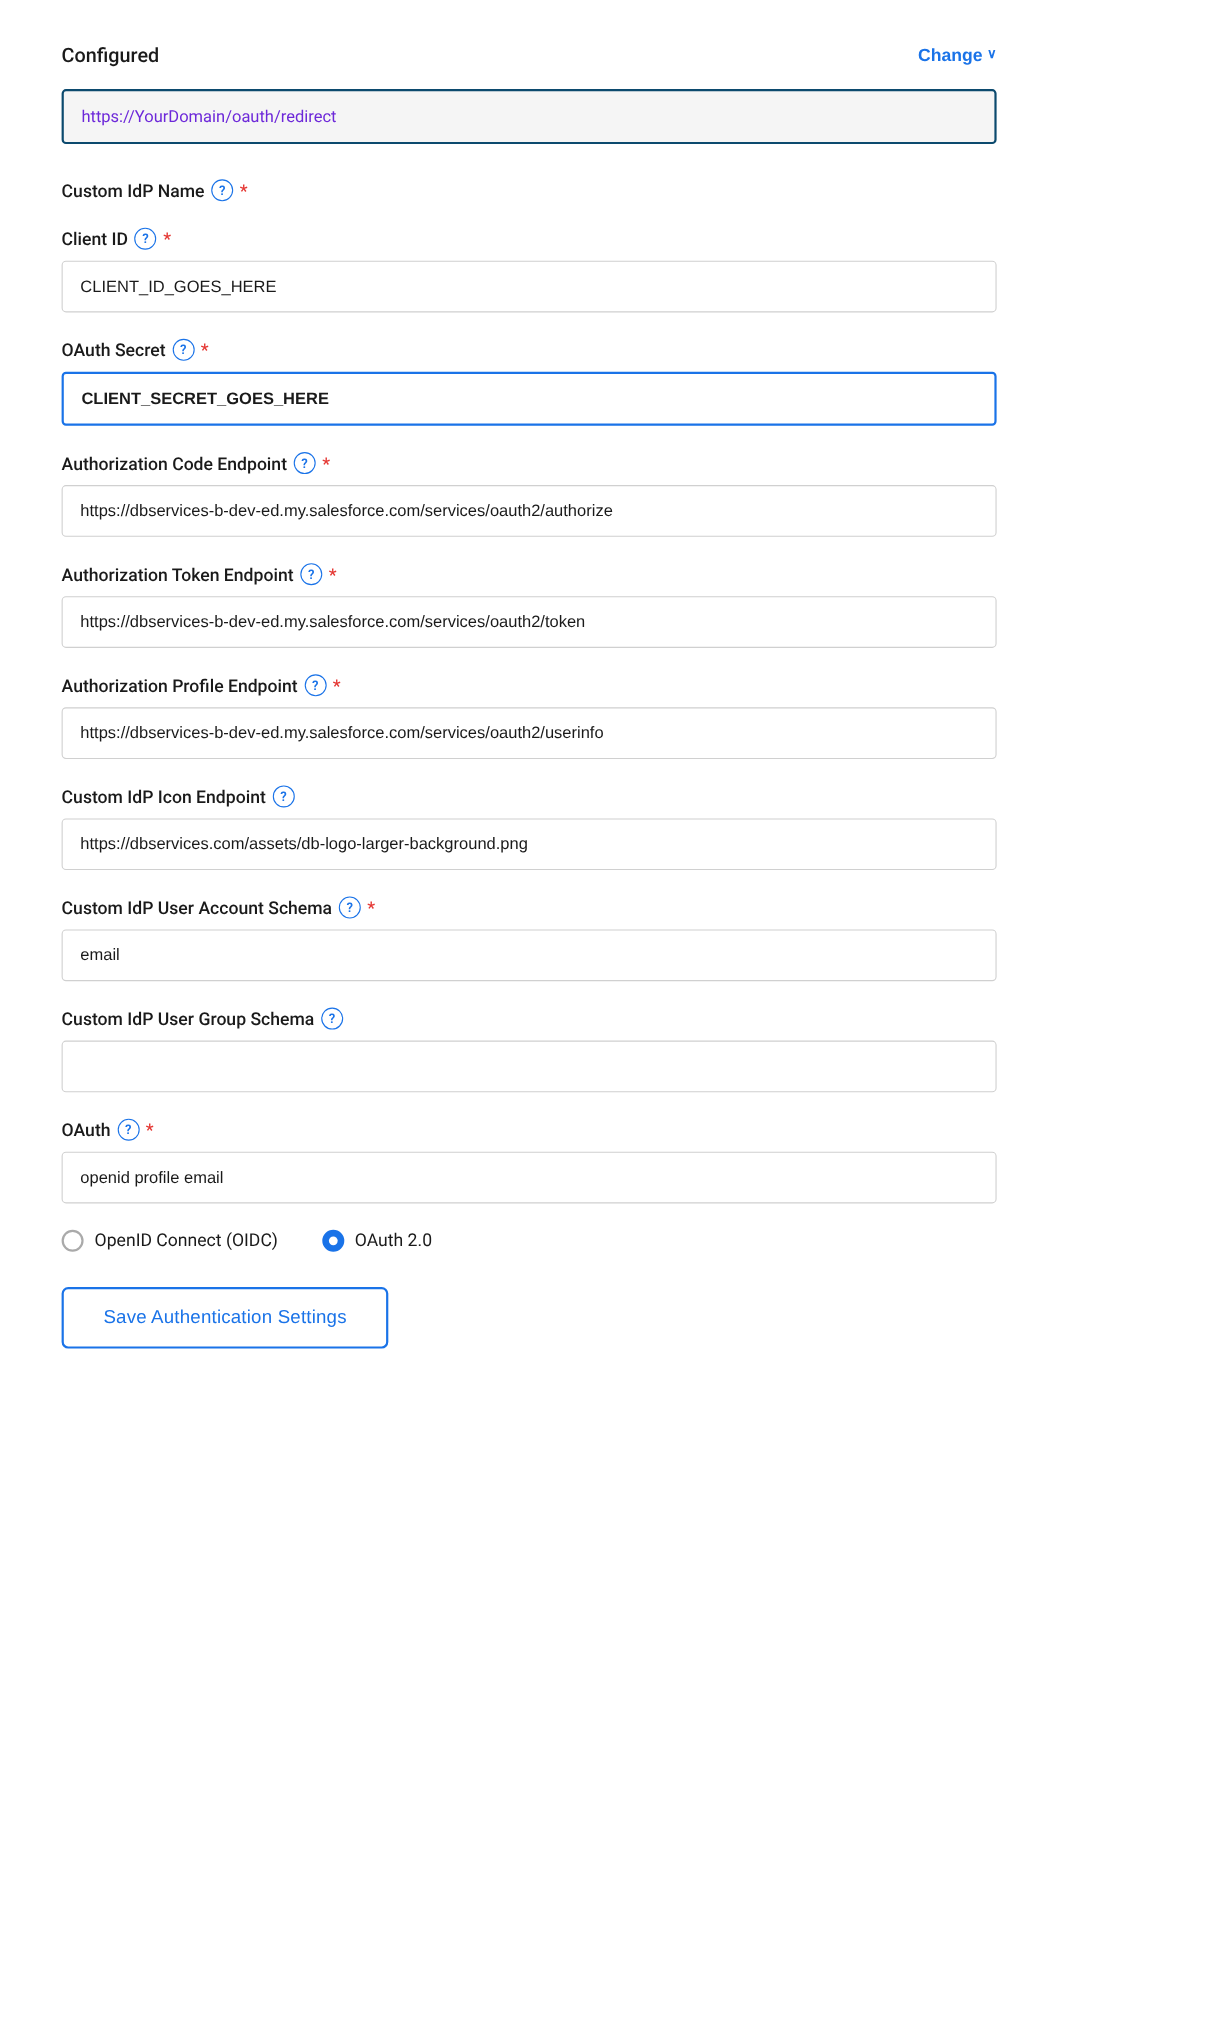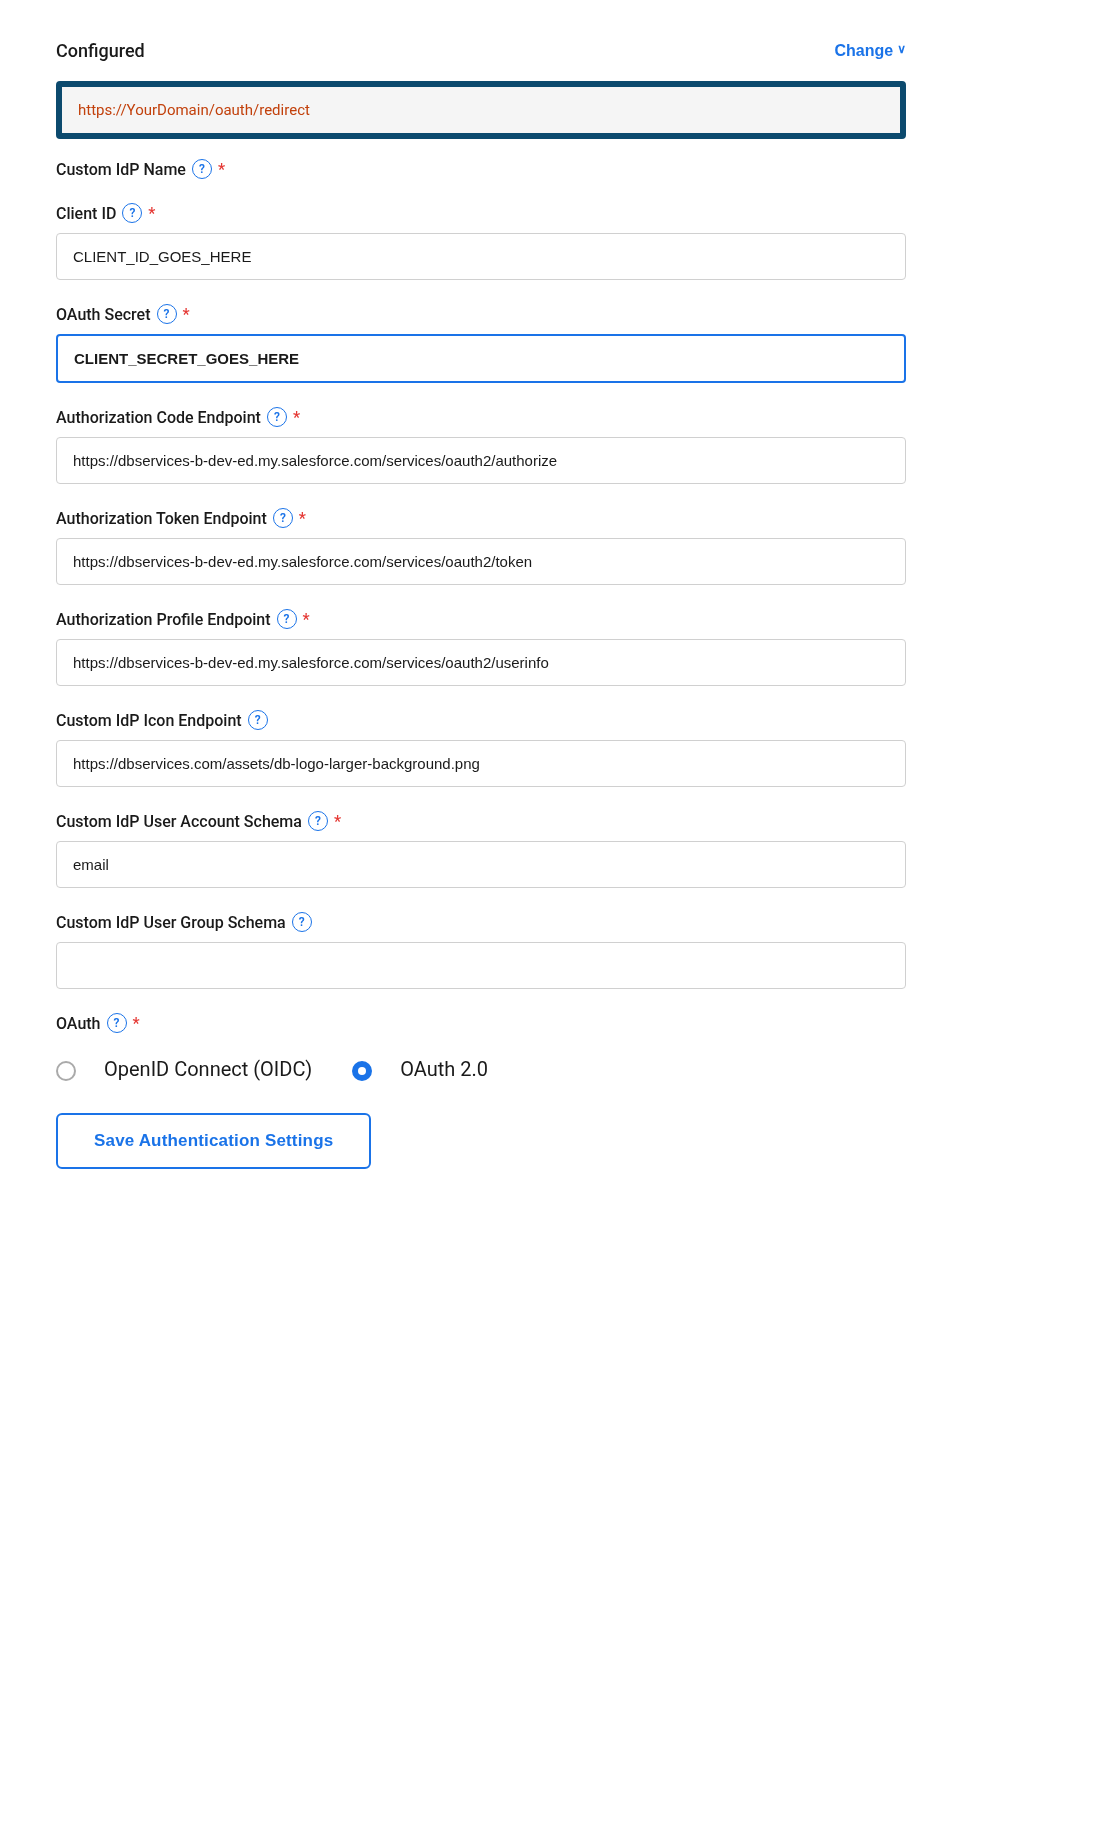"https://YourDomain/oauth/redirect" .redirect-url-box { border: 6px solid #0c4a6e -> 2px solid #0c4a6e; color: #c2410c -> #6d28d9; margin-bottom: 20px -> 32px }
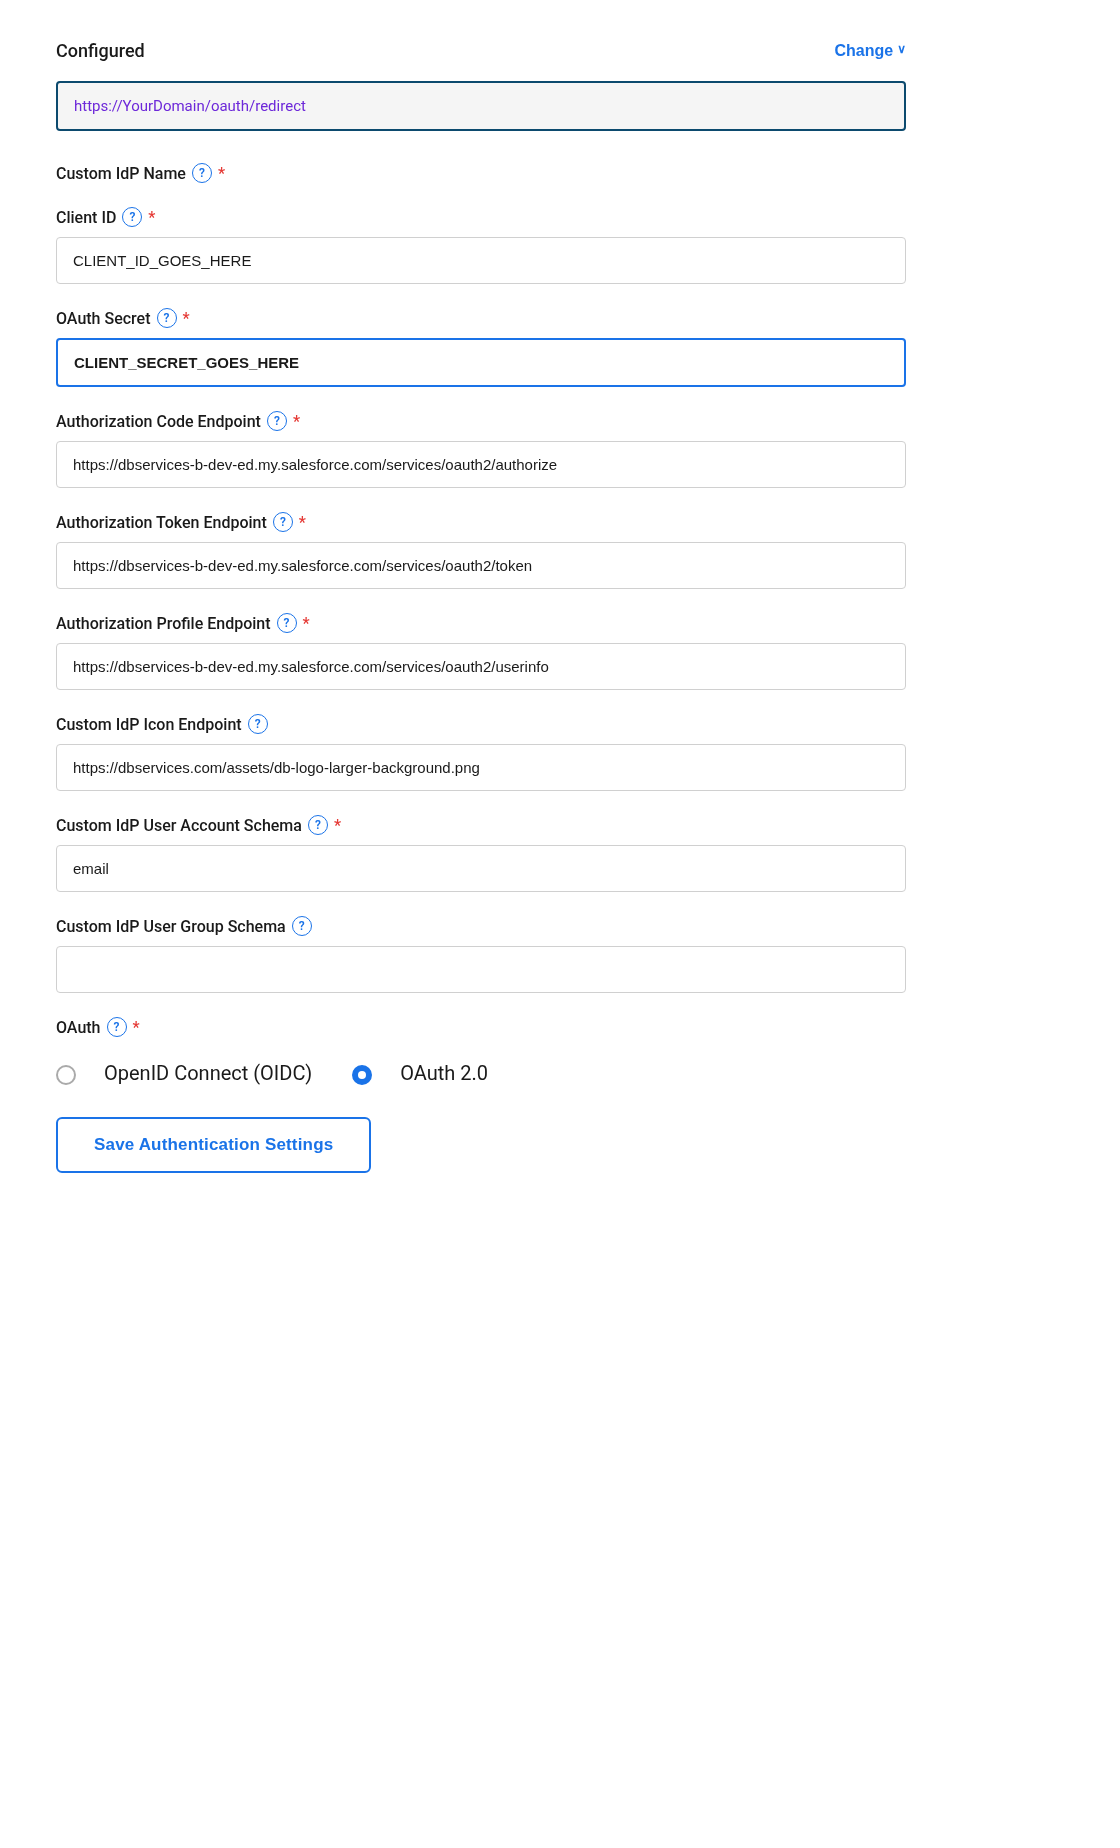"openid profile email" input.field-input { html: none -> <input> }
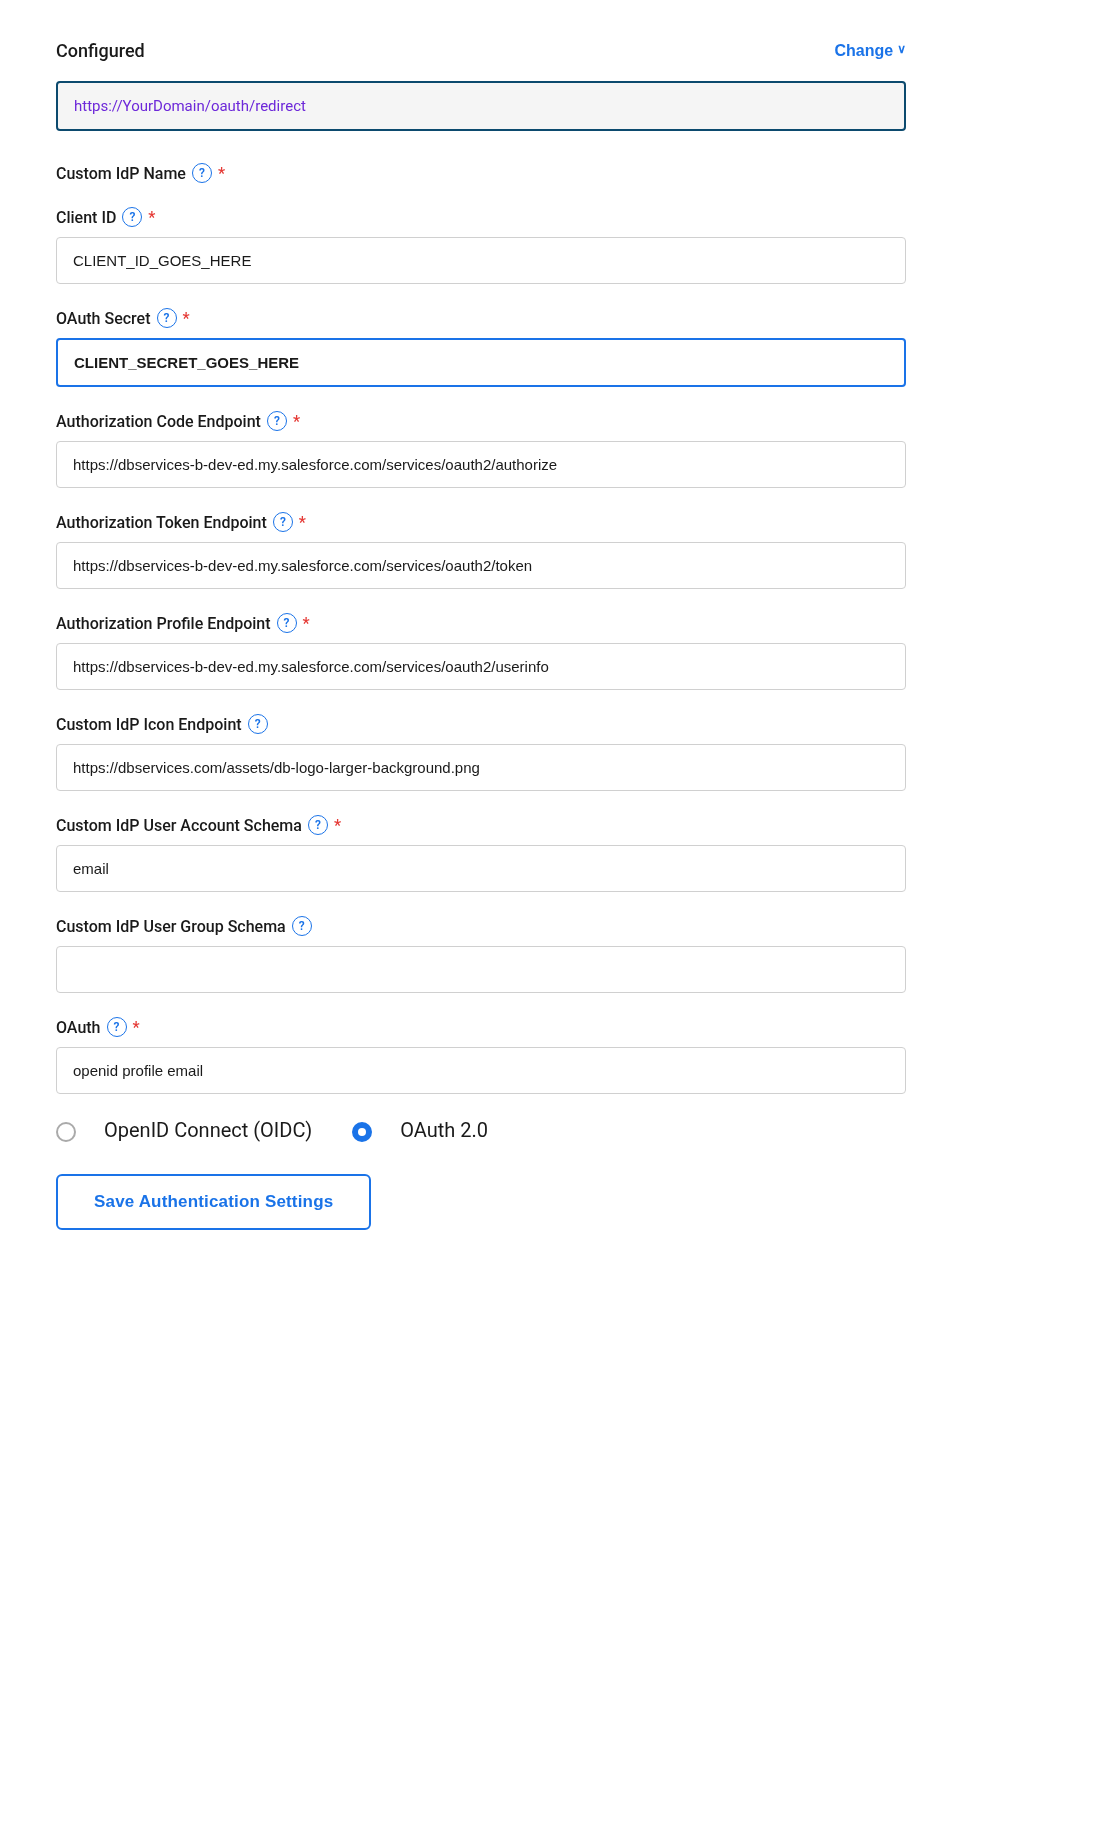"OpenID Connect (OIDC)" .radio-option { align-items: flex-end -> flex-start; font-size: 20px -> 16px; gap: 28px -> 10px }
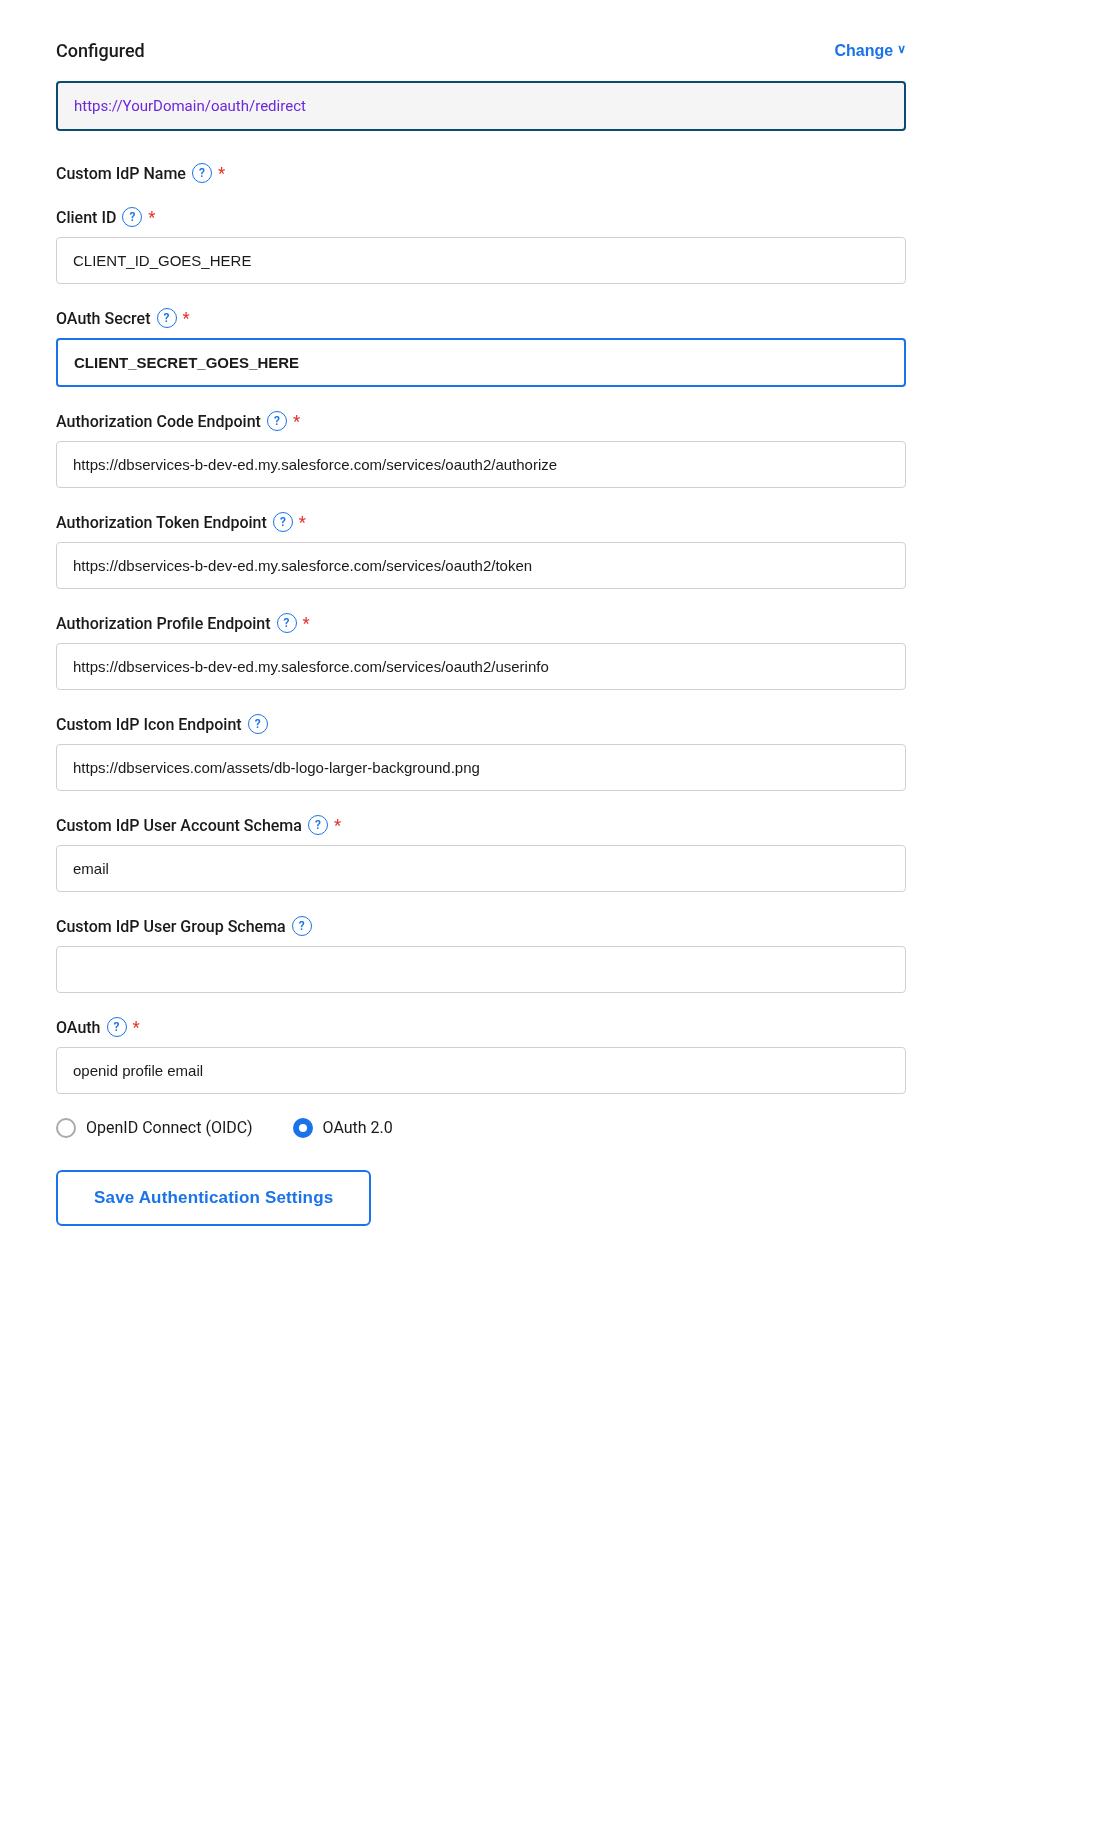"Save Authentication Settings" .save-btn { font-weight: 700 -> 400 }
